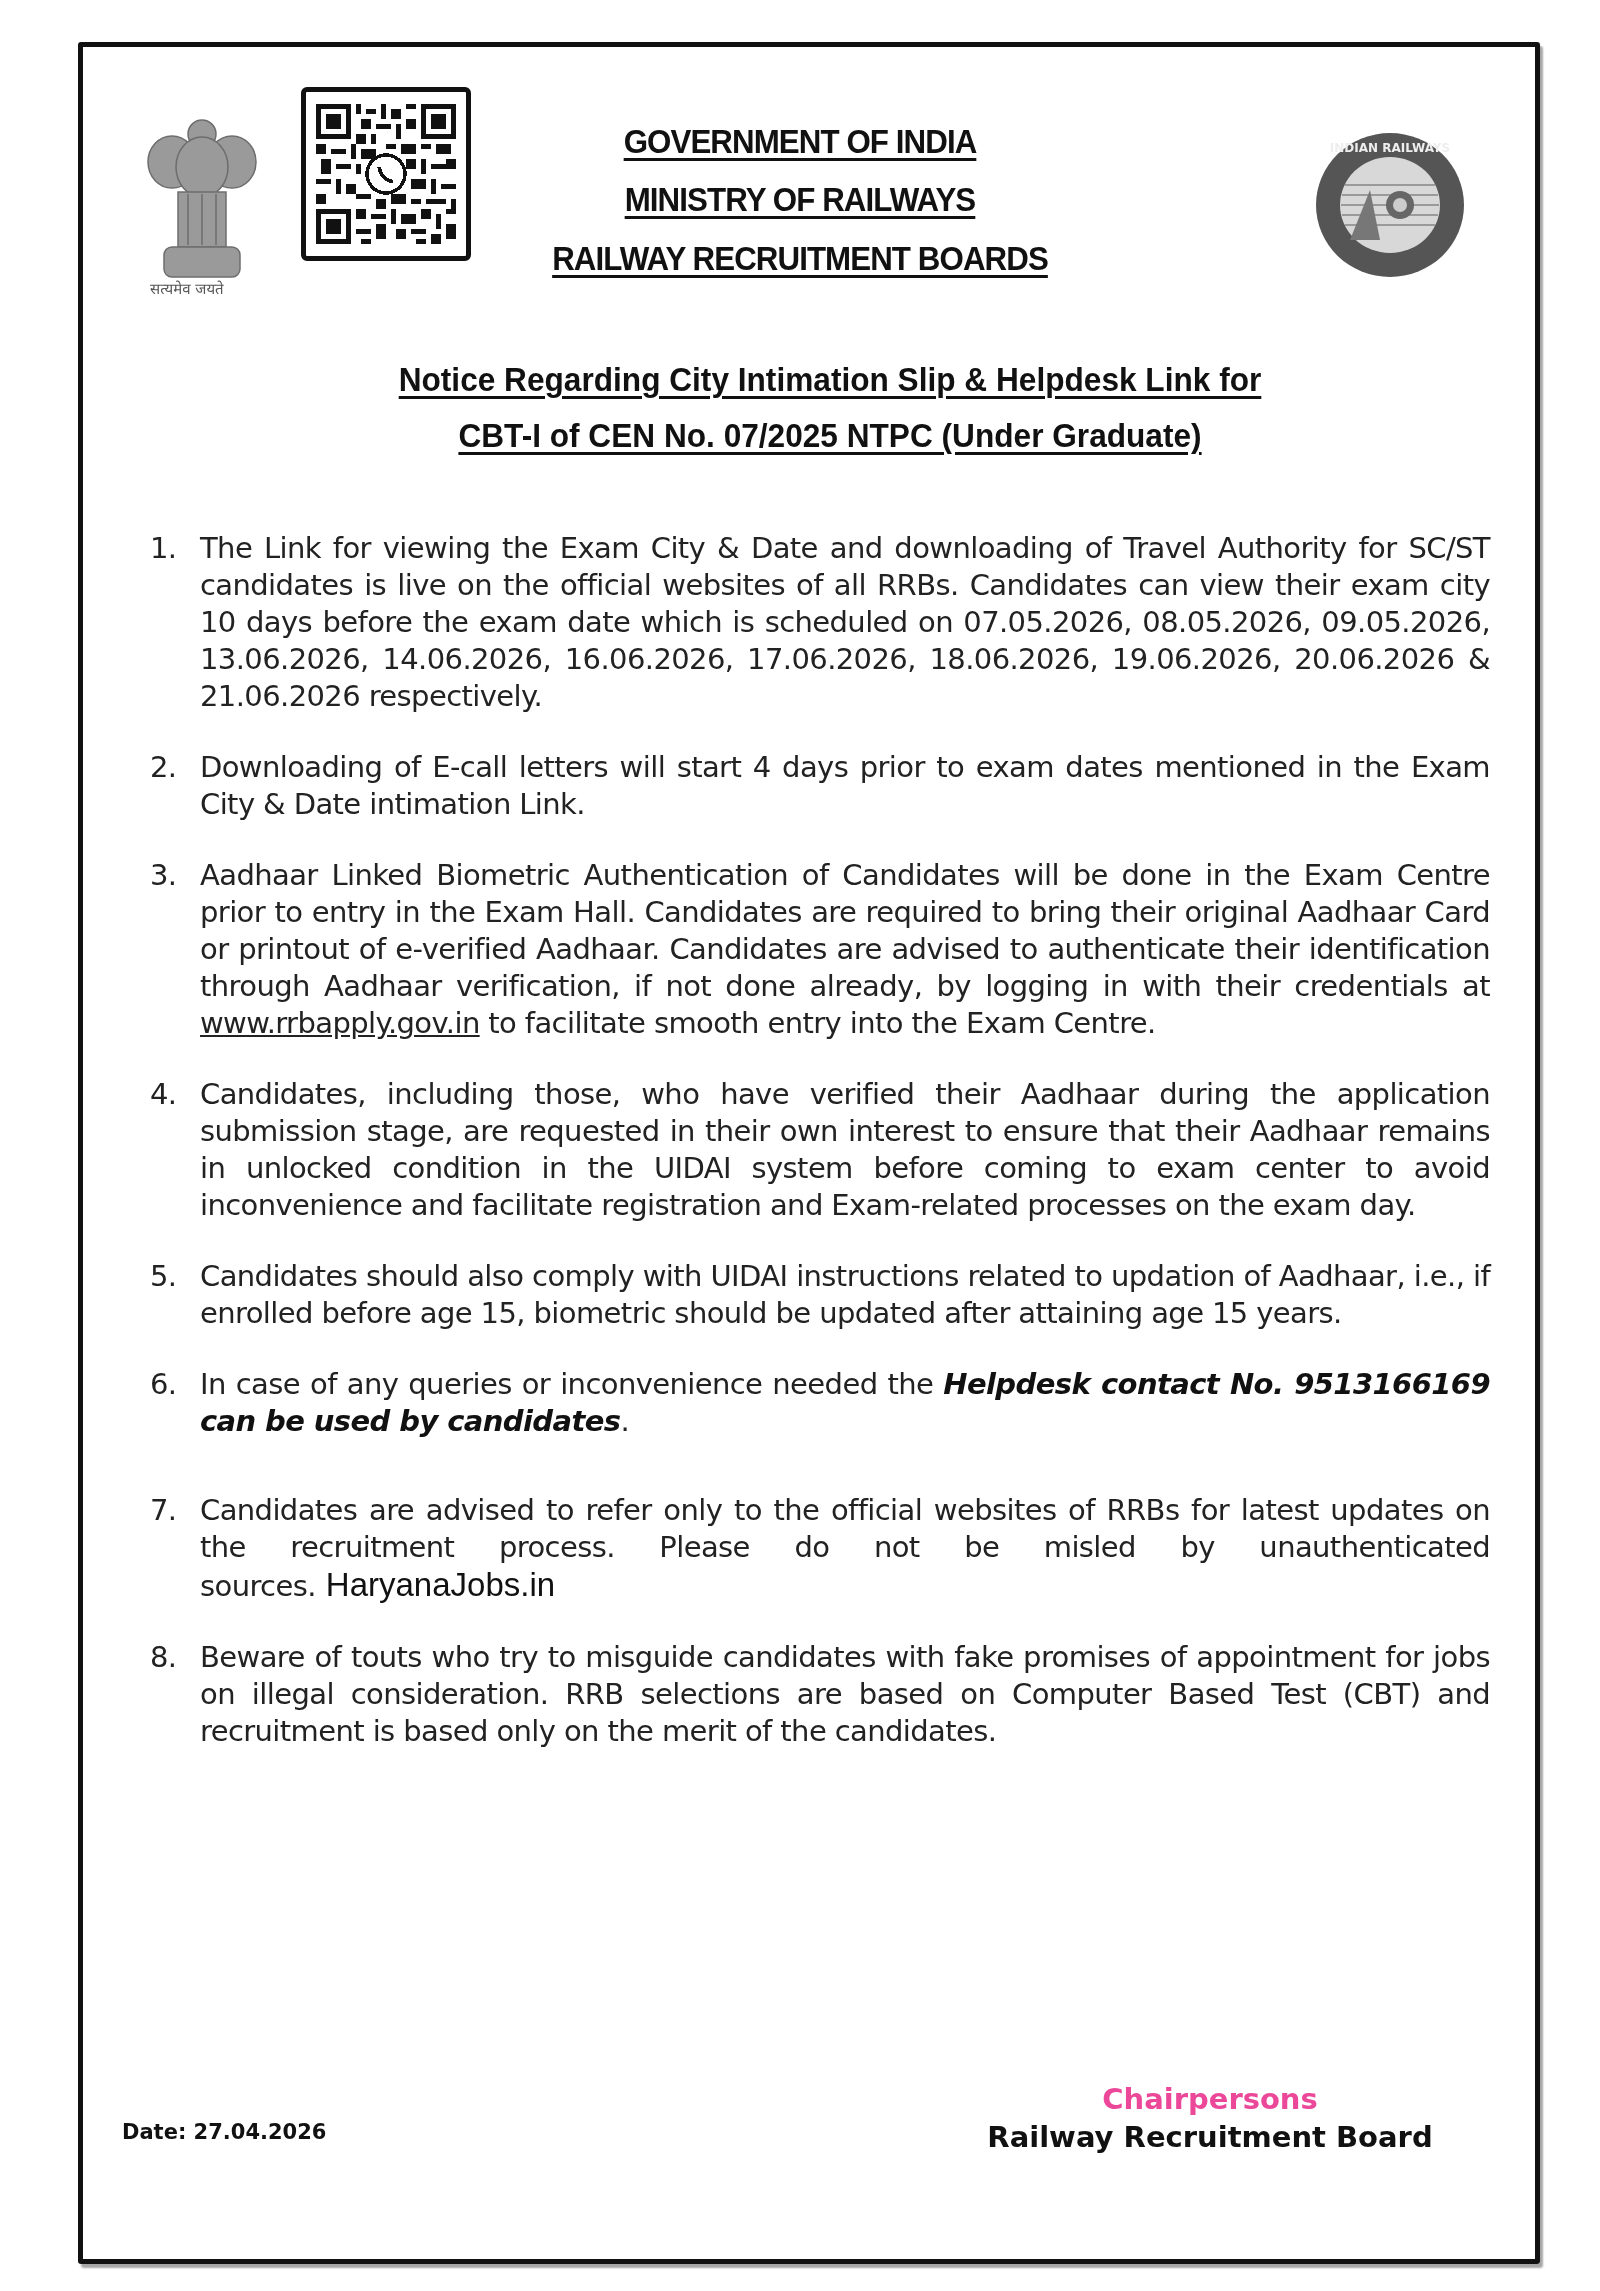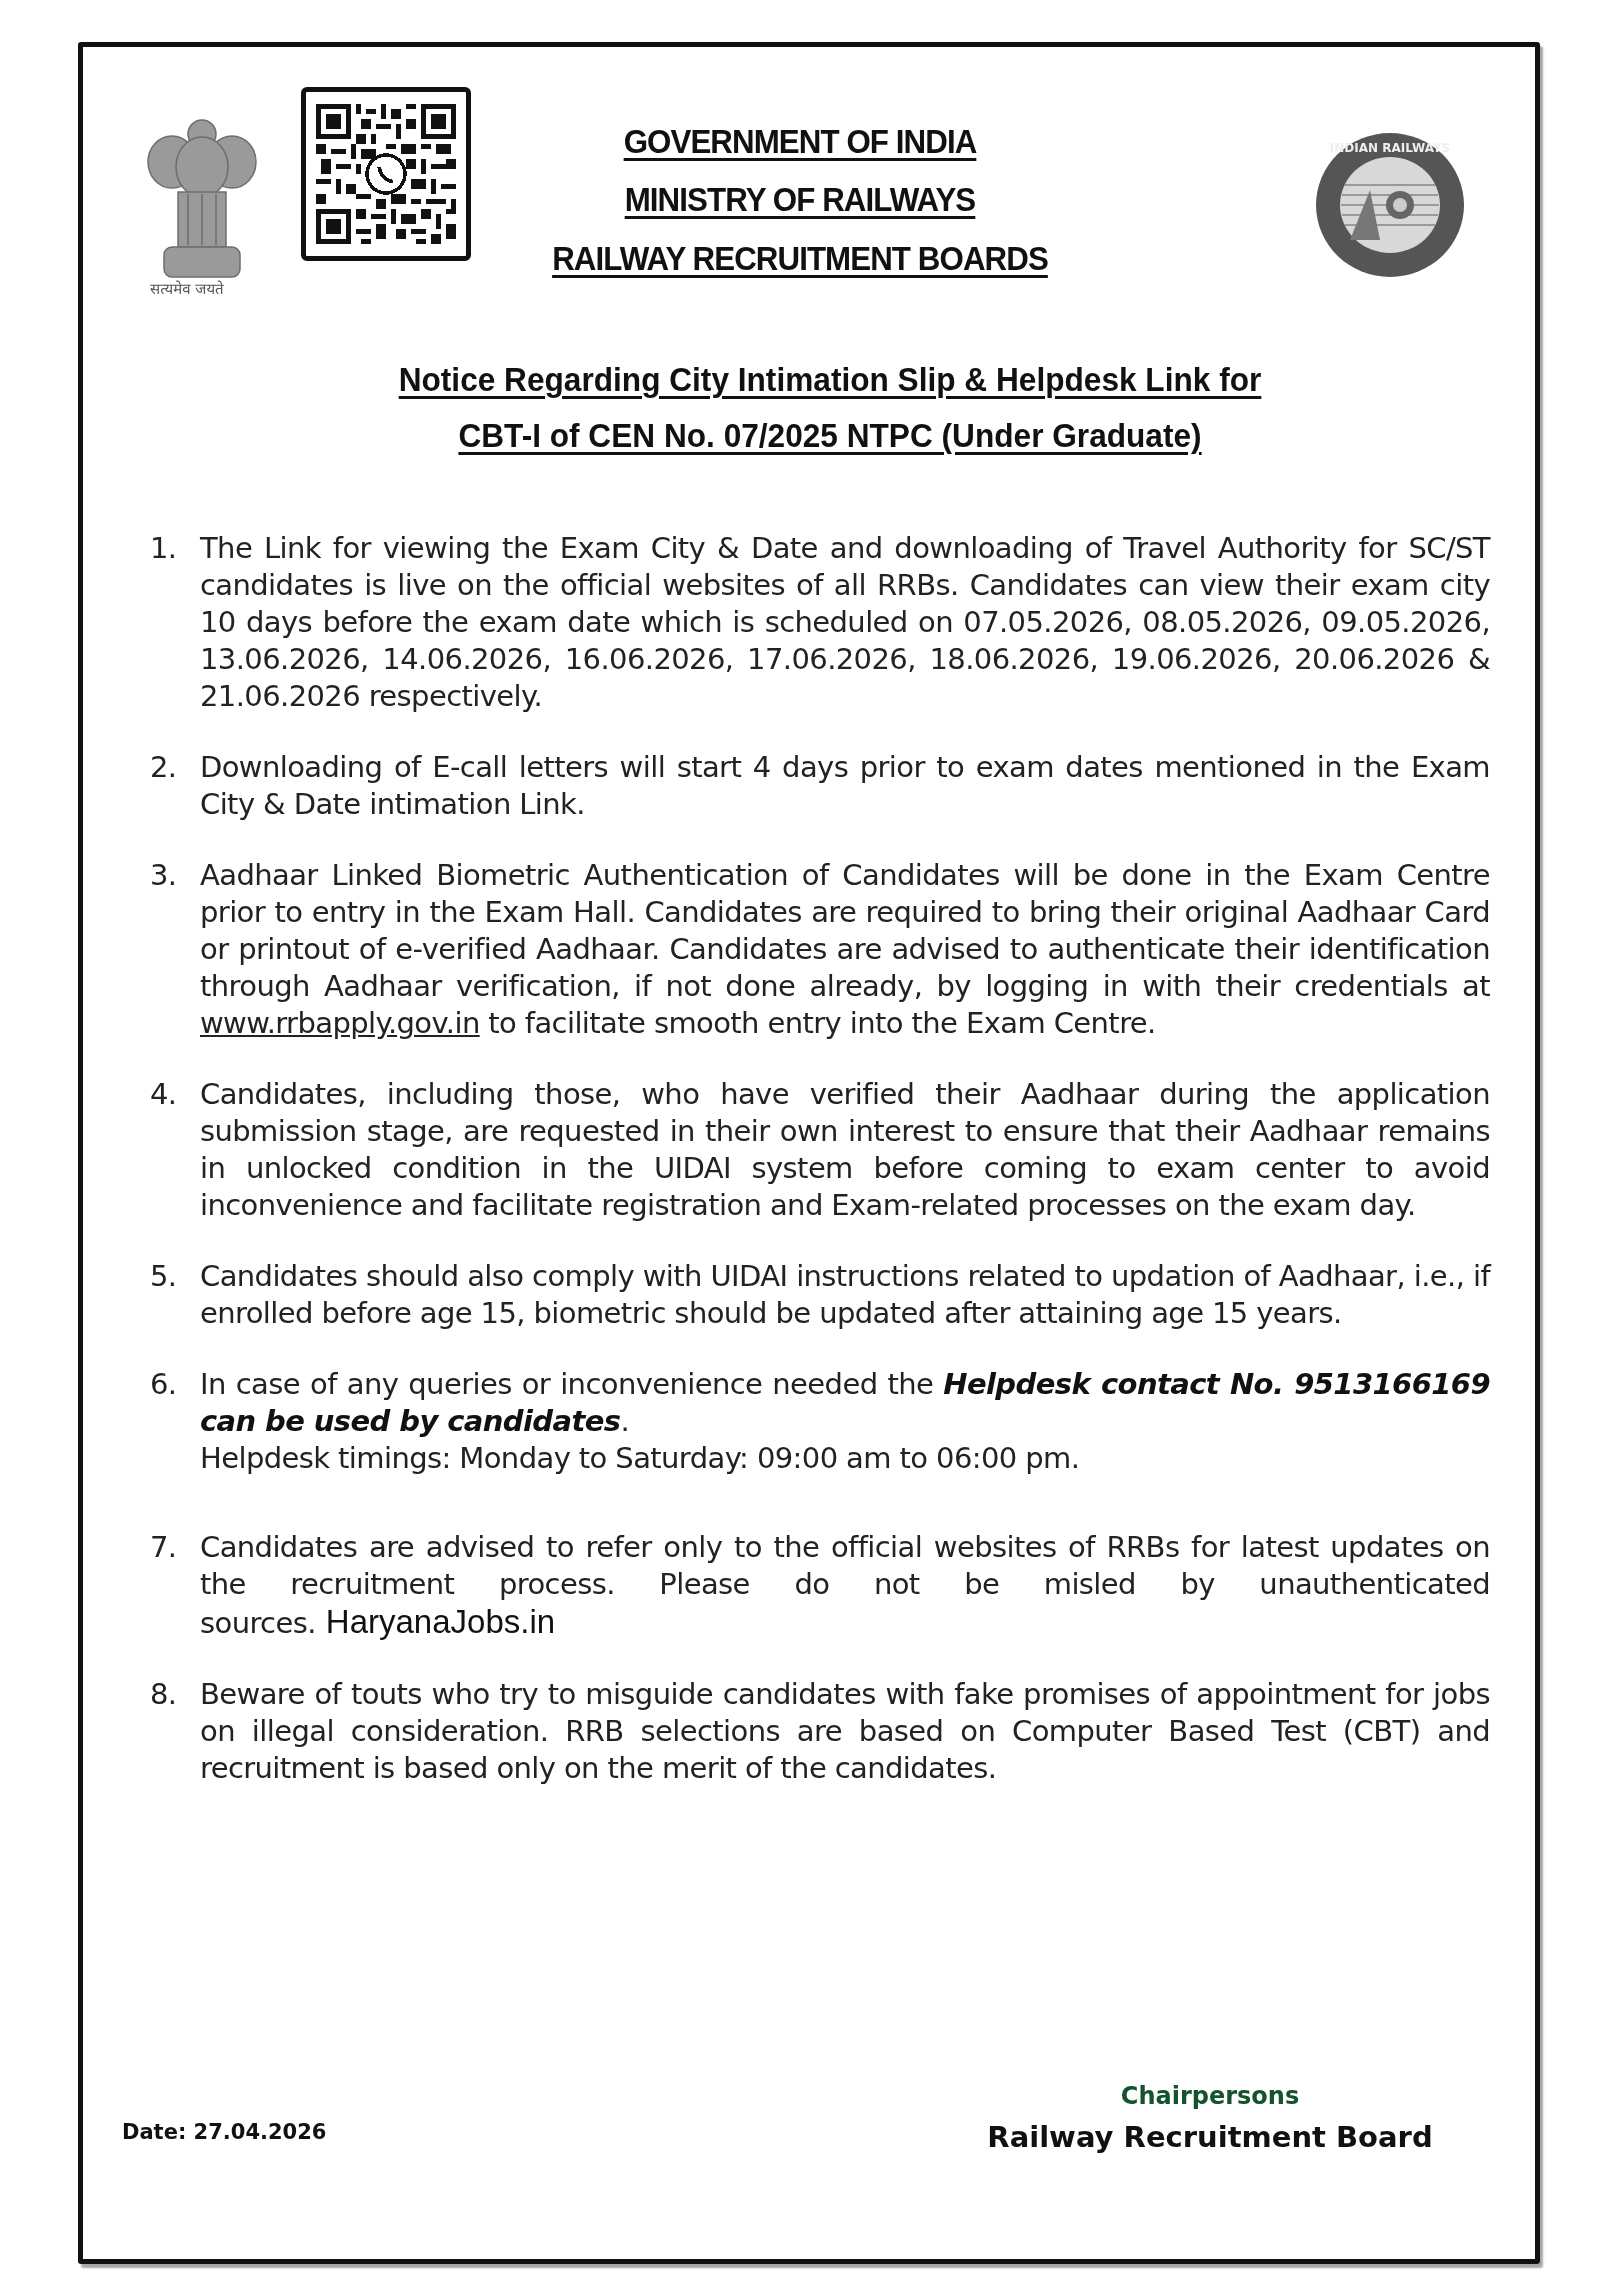"Helpdesk timings: Monday to Saturday:" span { html: <span>Helpdesk timings: Monday to Saturday: 09:00 am to 06:00 pm.</span> -> none }
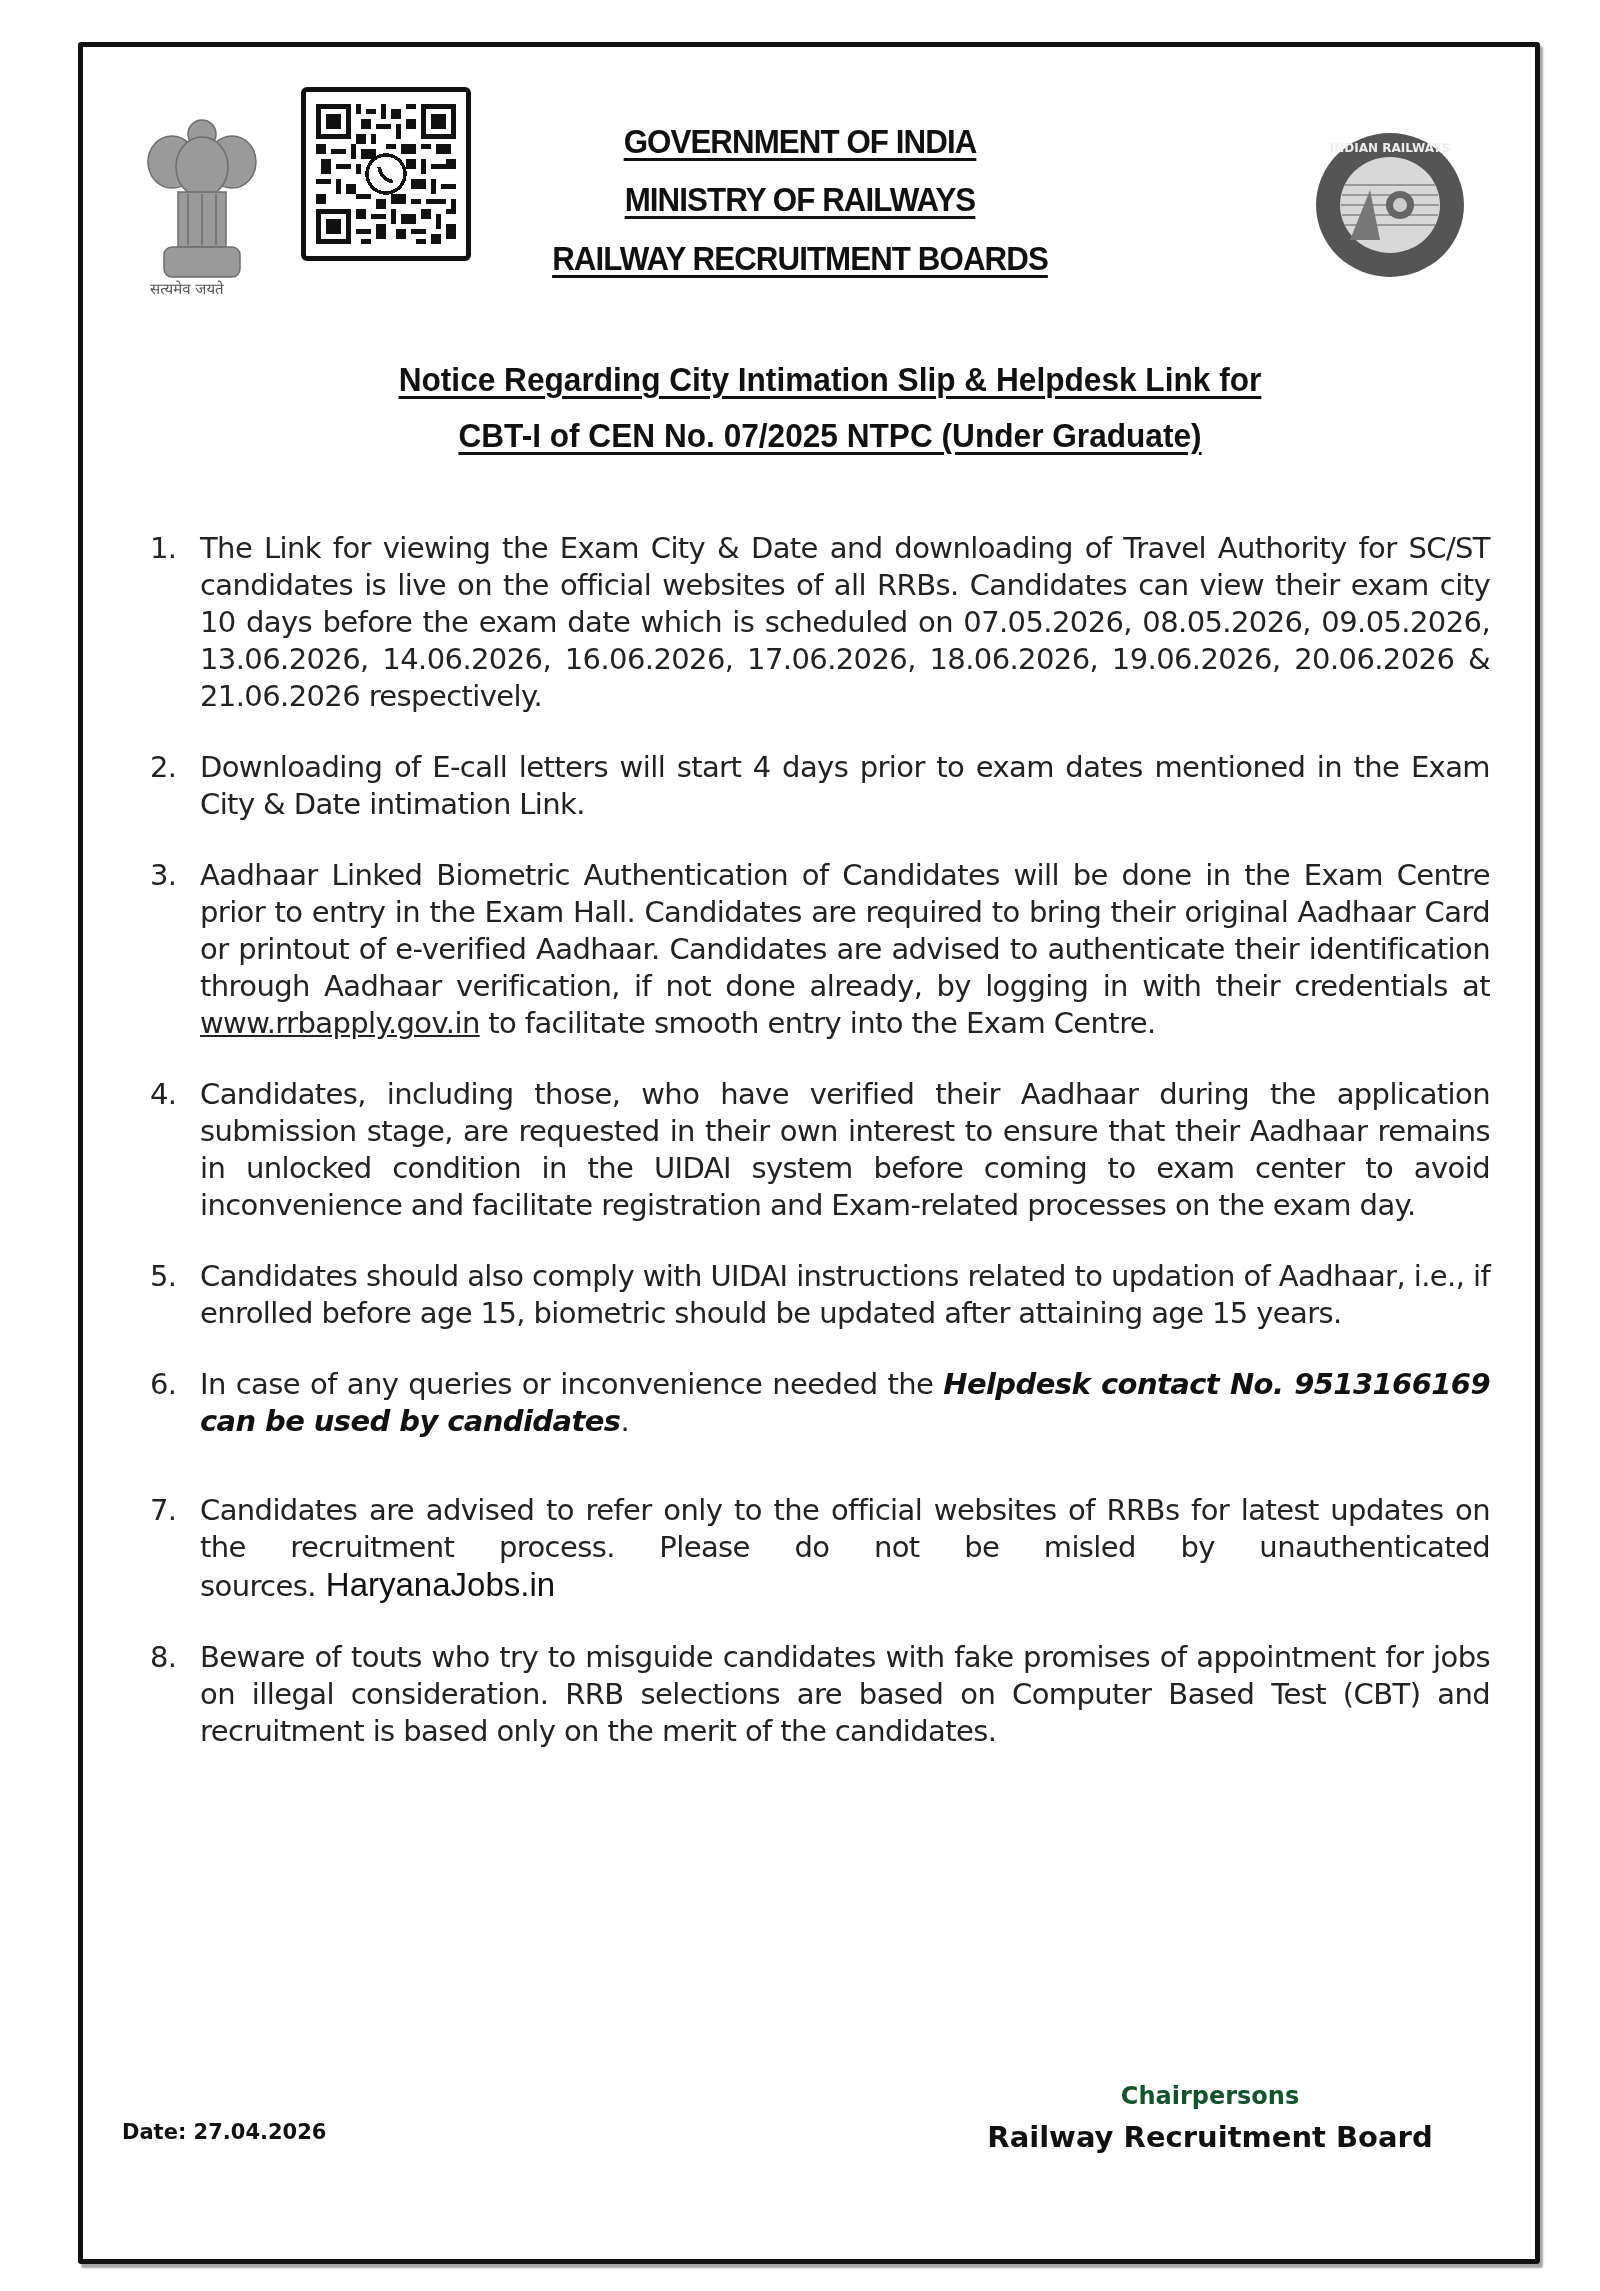"Chairpersons" .sig1 { color: #14532d -> #ec4899; font-size: 24px -> 29px }
